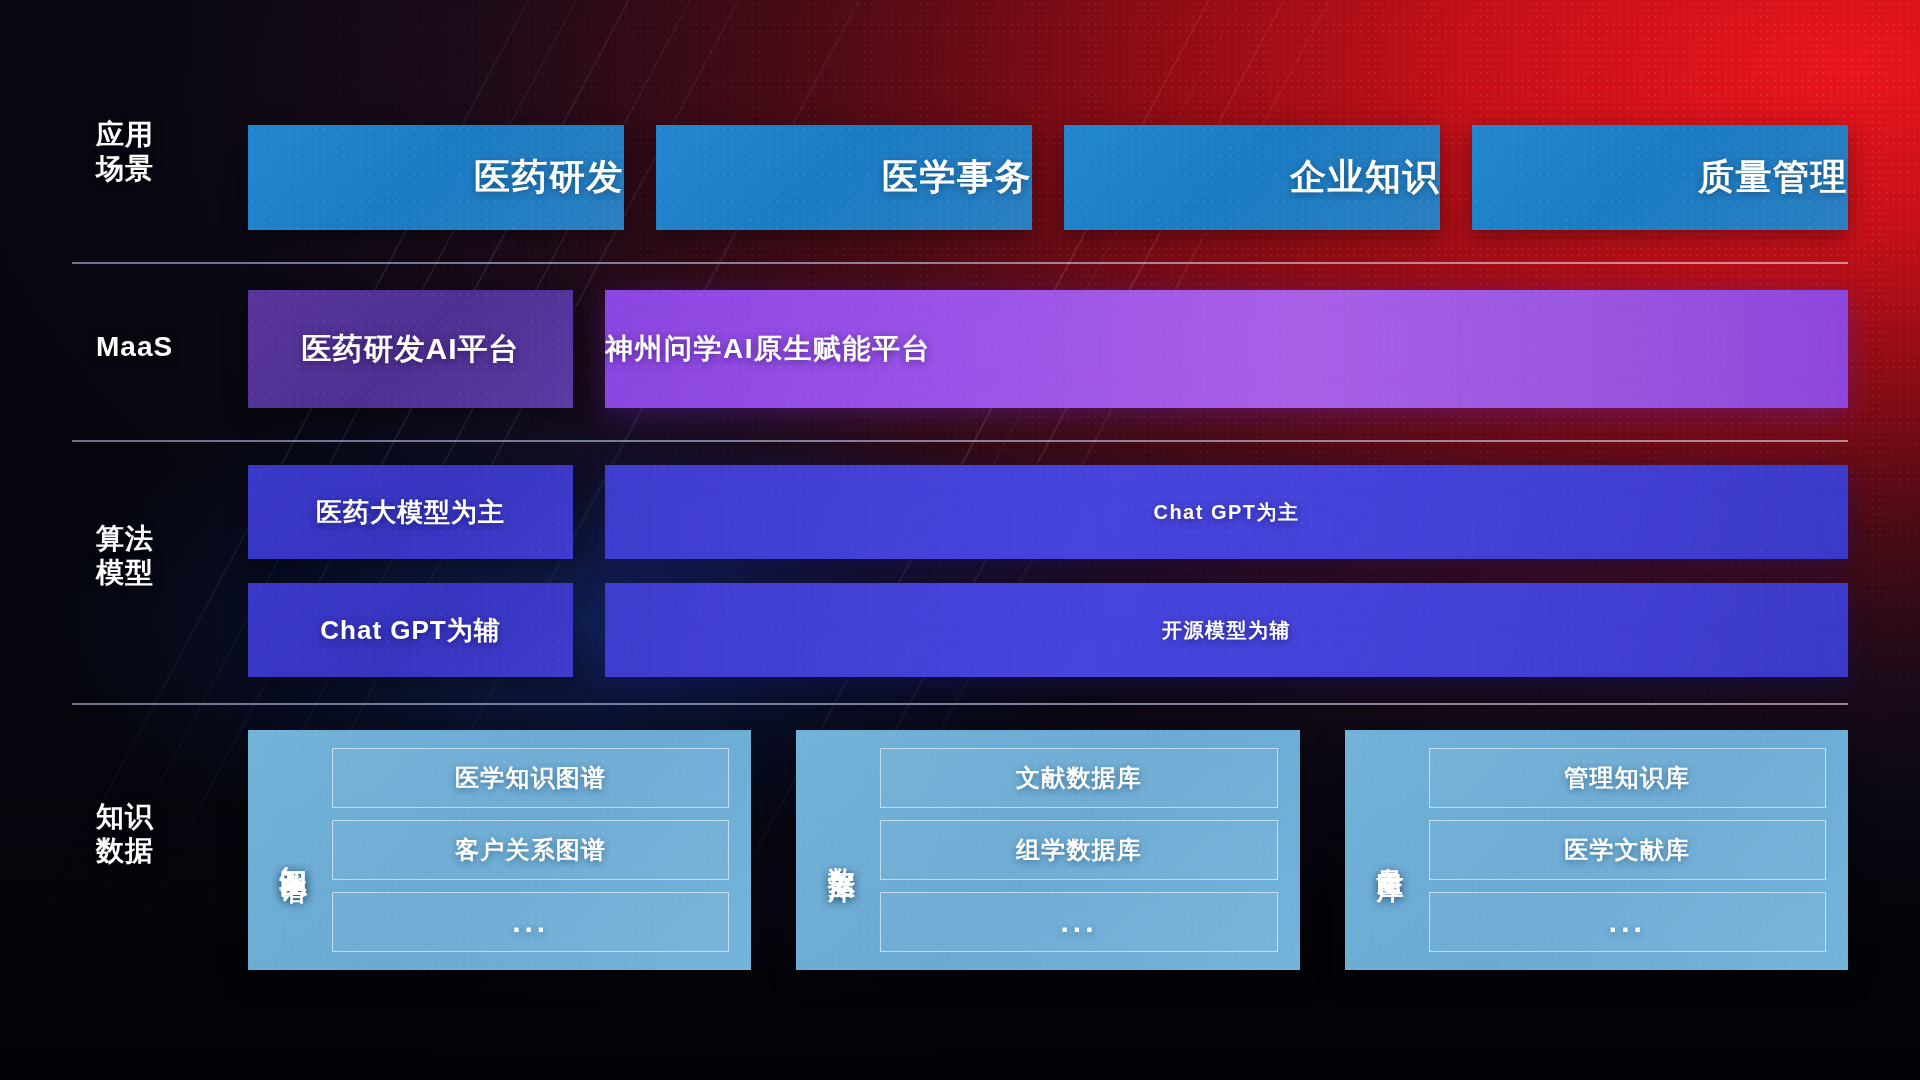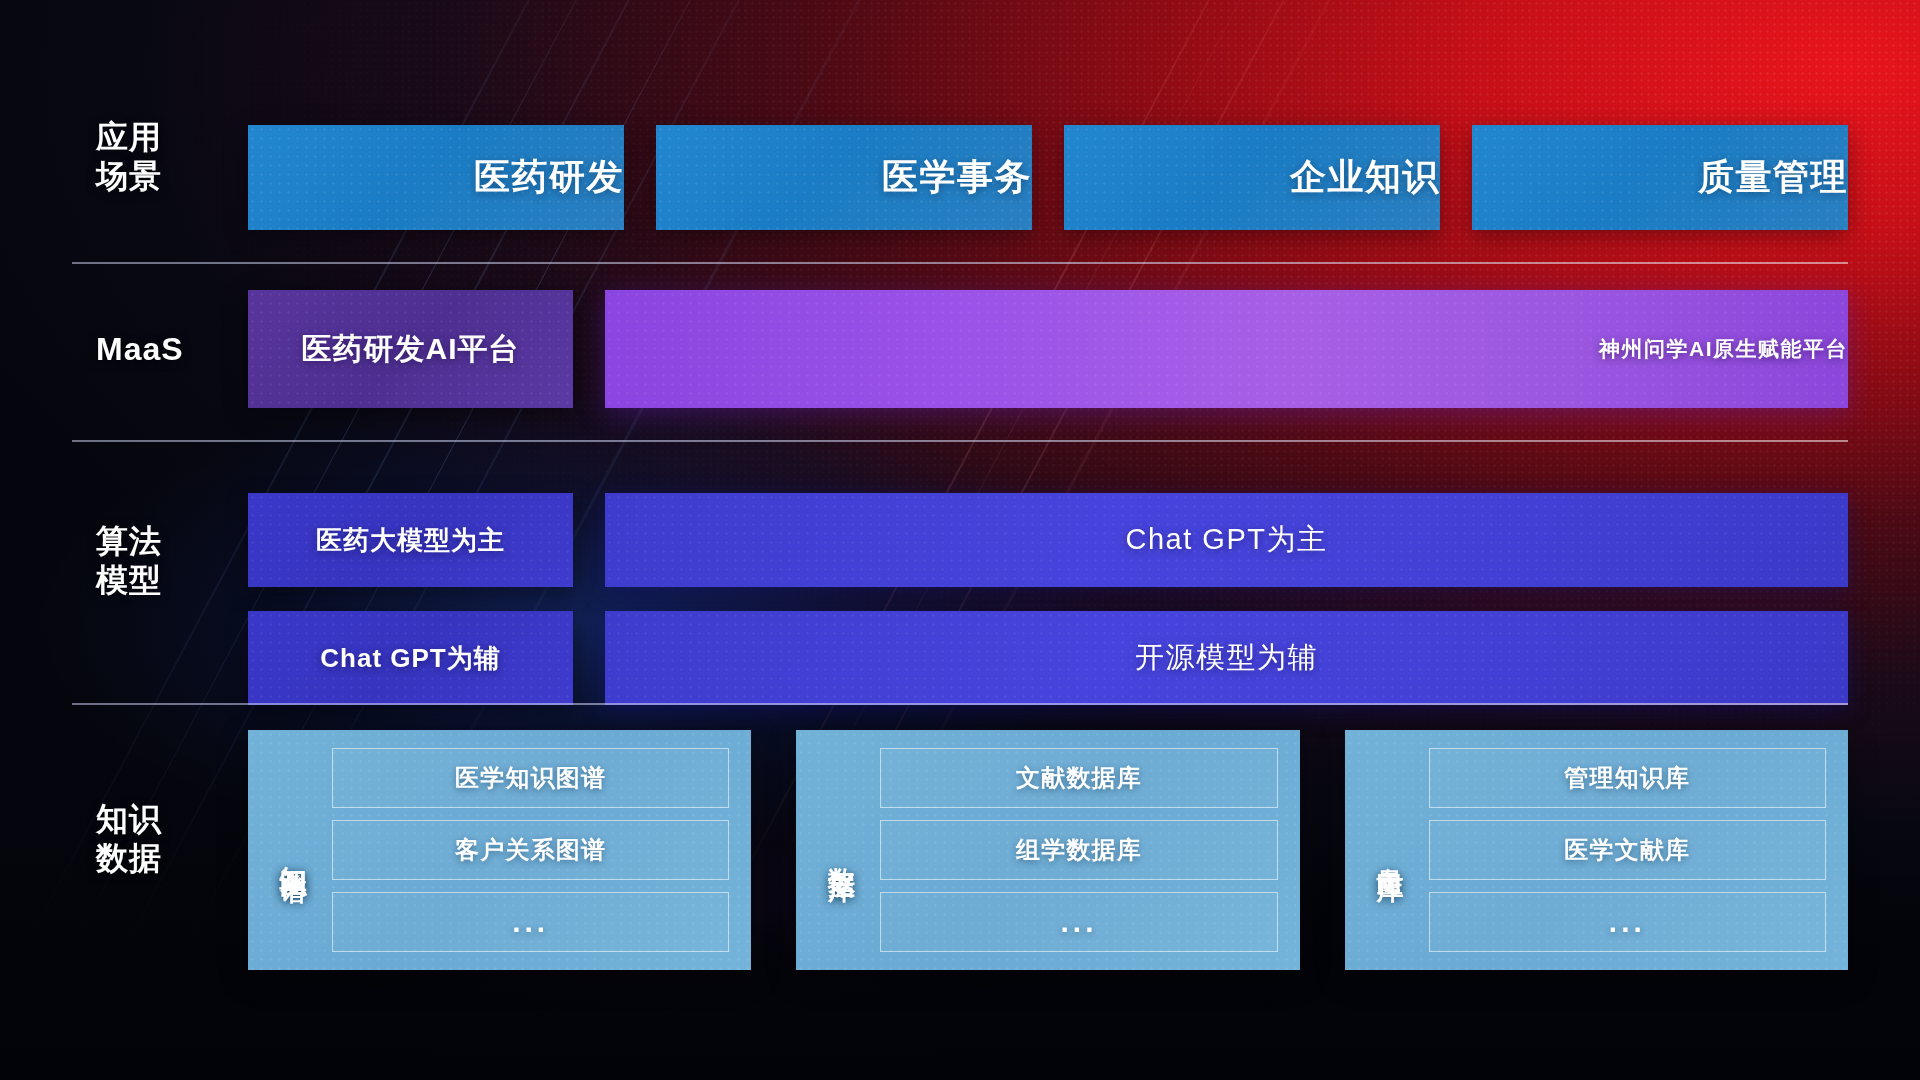"应用" .rowlabel { font-size: 32px -> 28px }
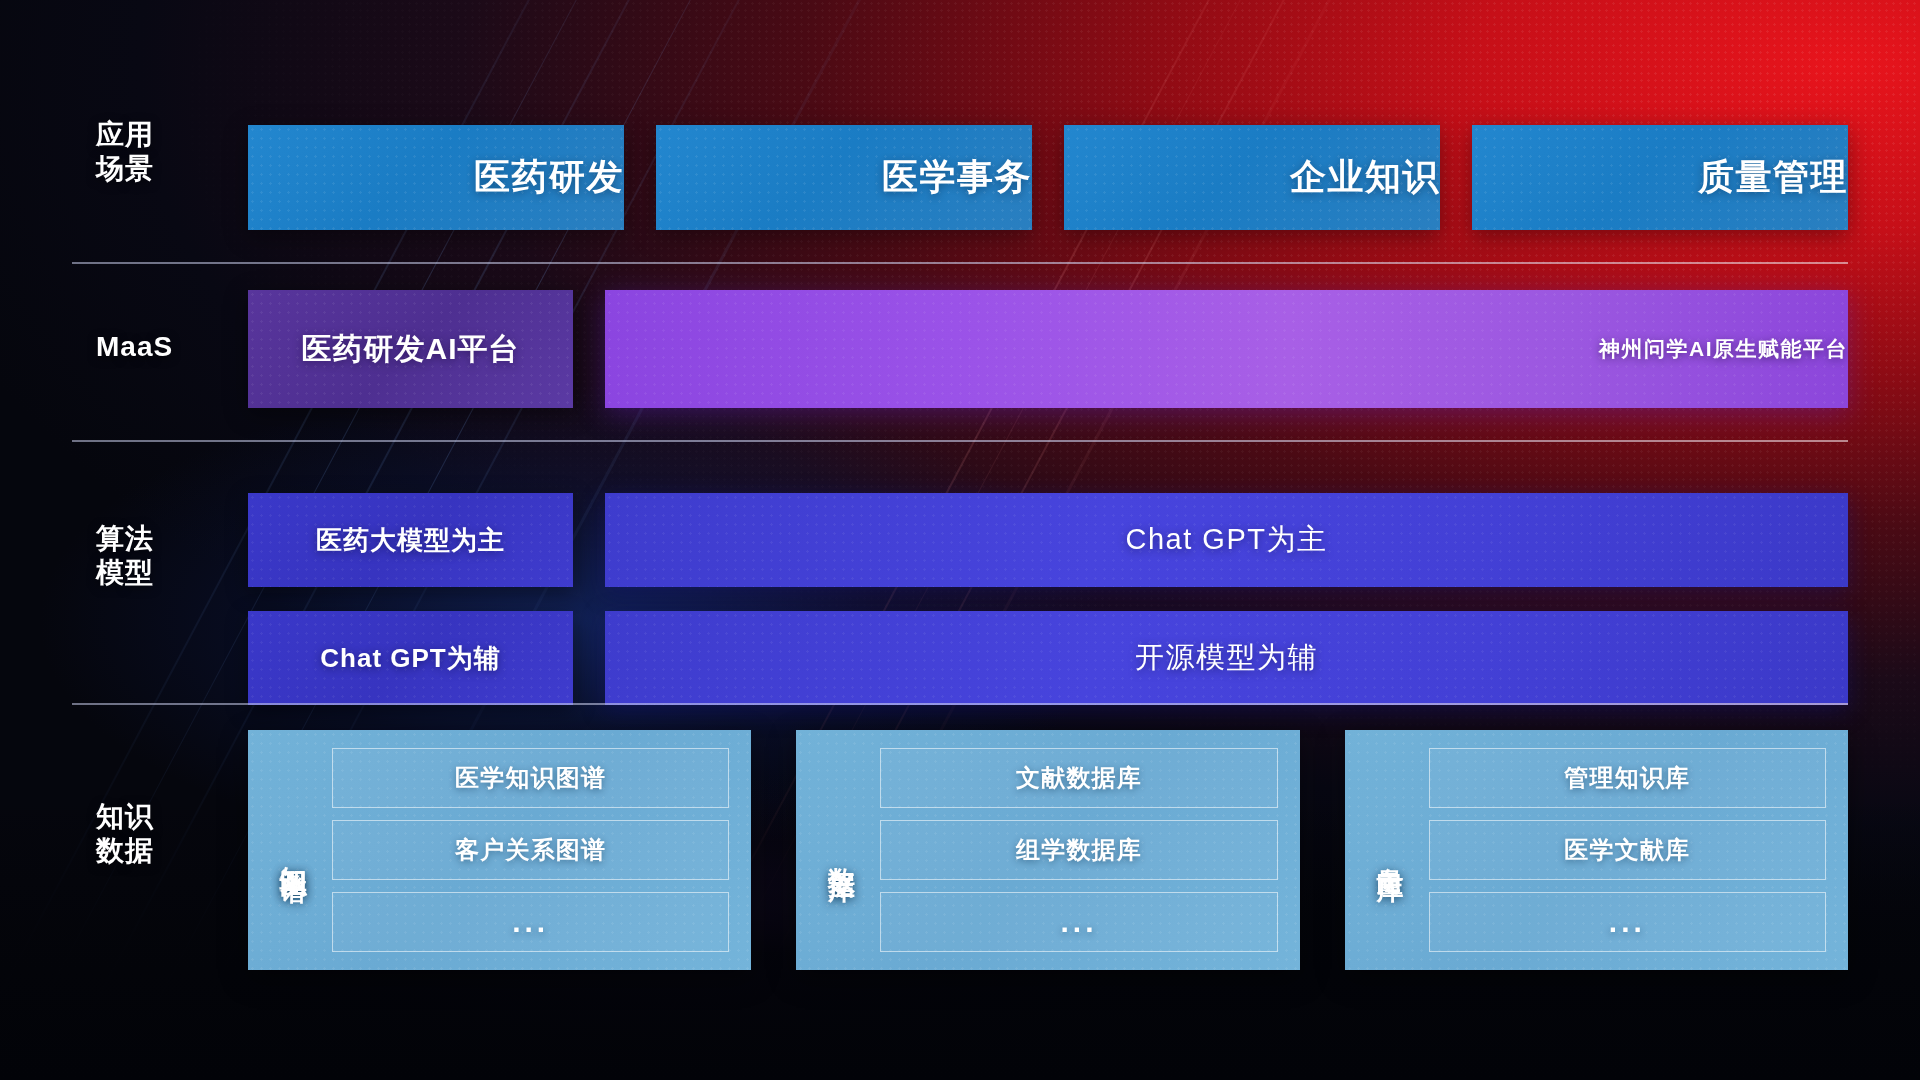"神州问学AI原生赋能平台" .maas-right { font-size: 21px -> 28px; justify-content: flex-end -> flex-start }
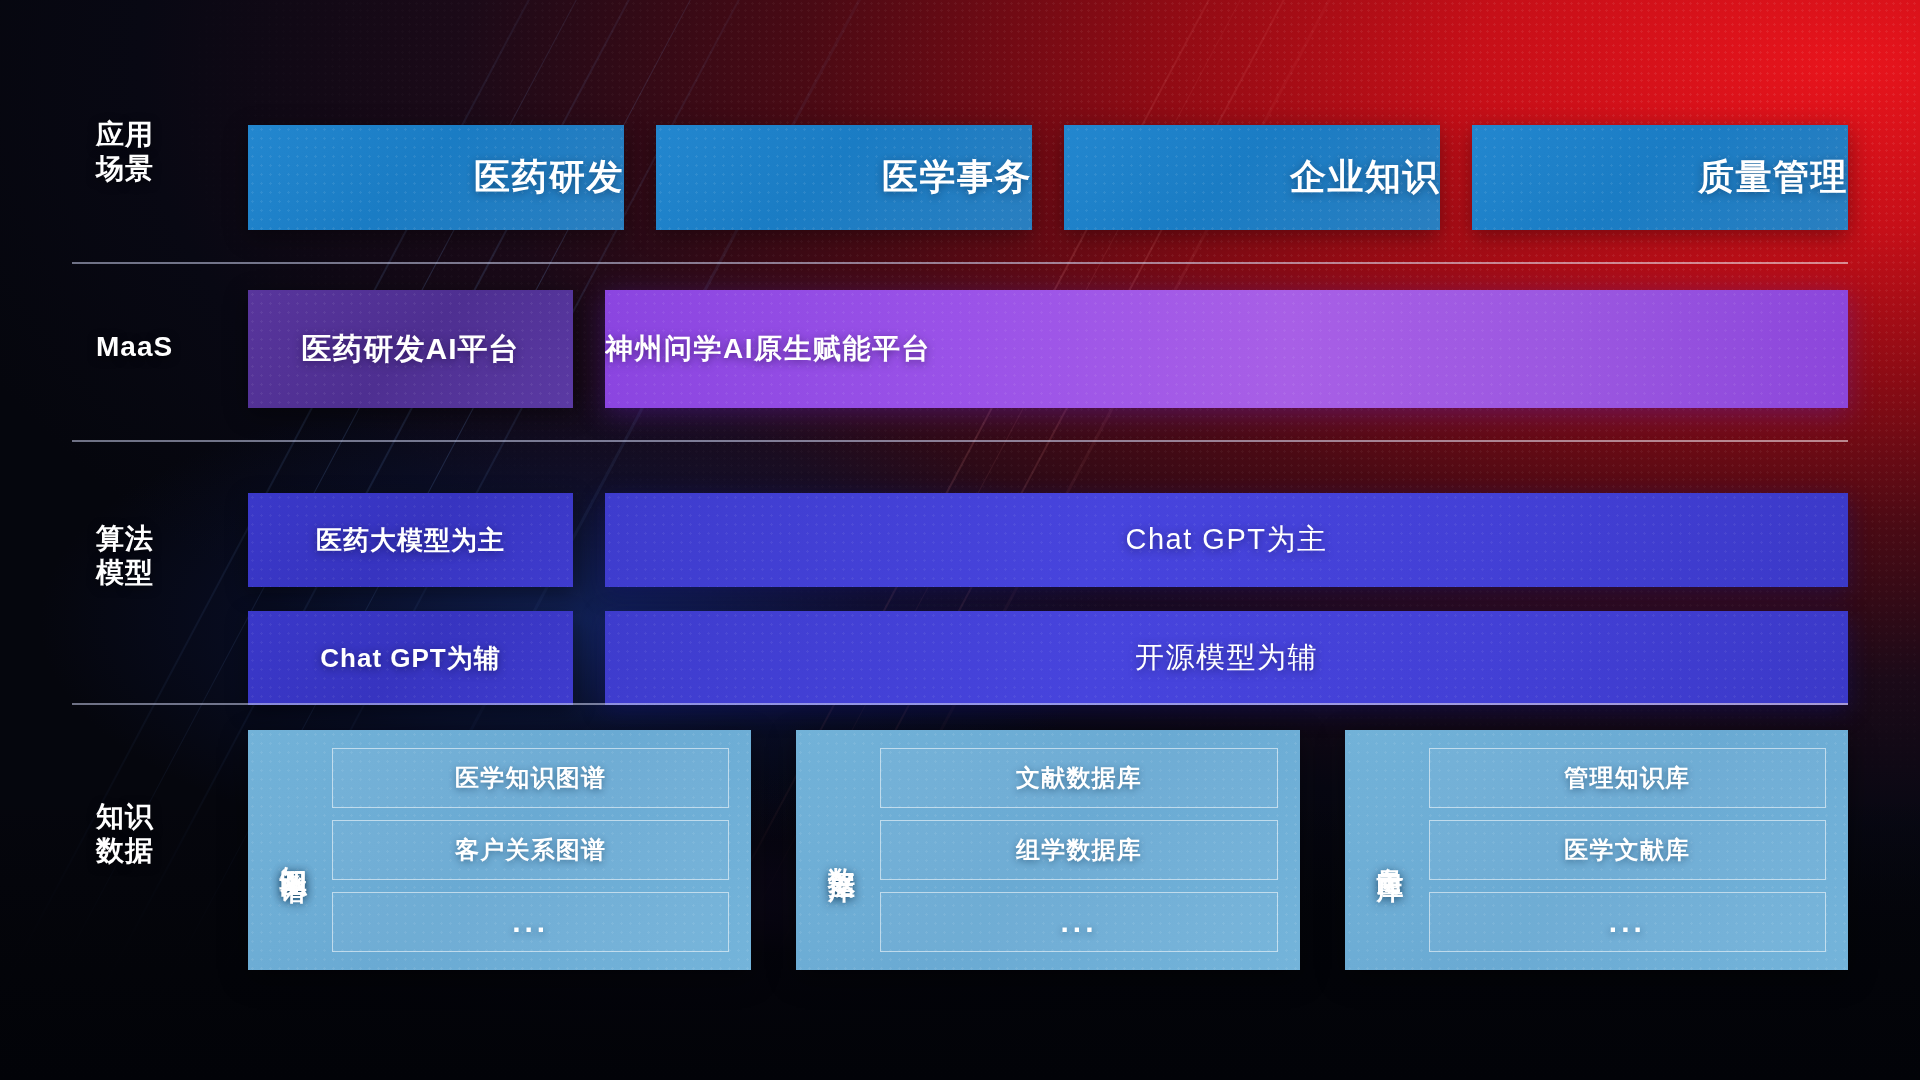"医药大模型为主" #r3 { margin-top: 28px -> none }
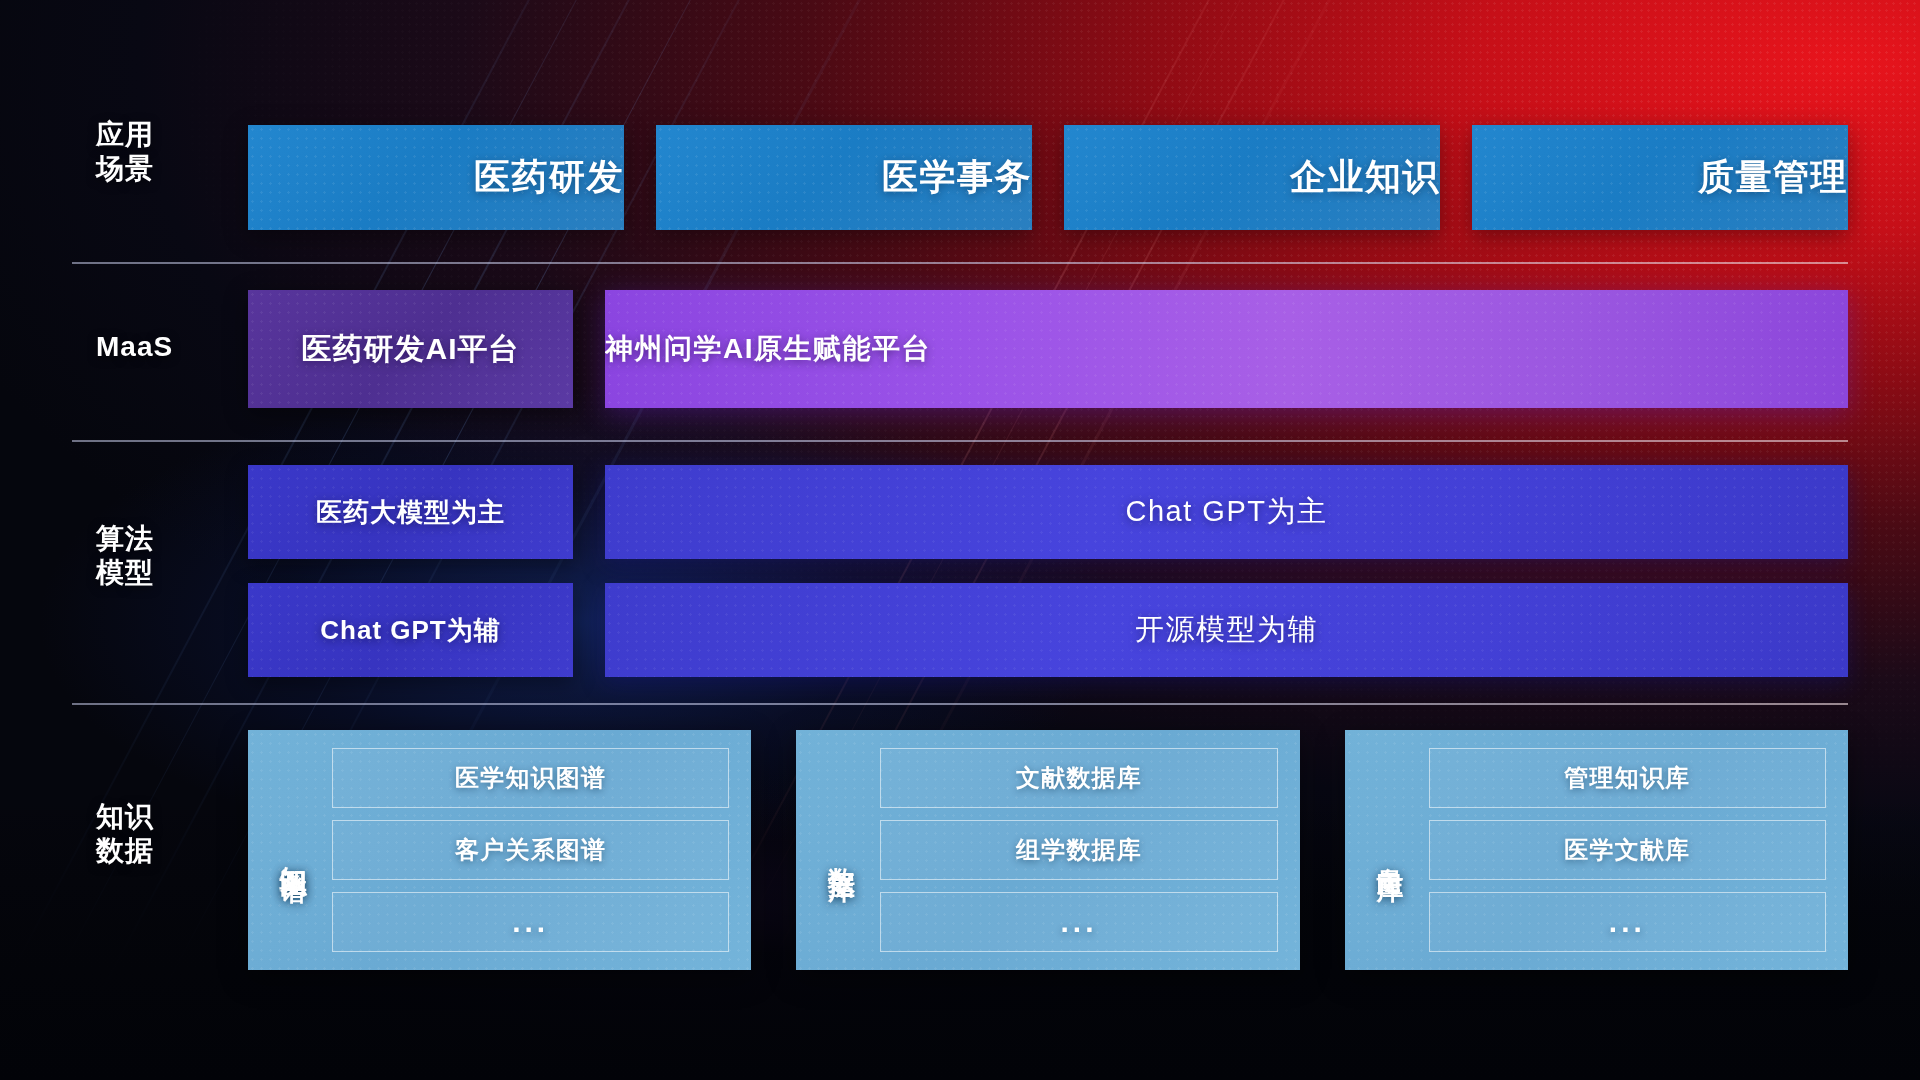"Chat GPT为主" .algo-right { font-size: 29px -> 20px; font-weight: 400 -> 700 }
